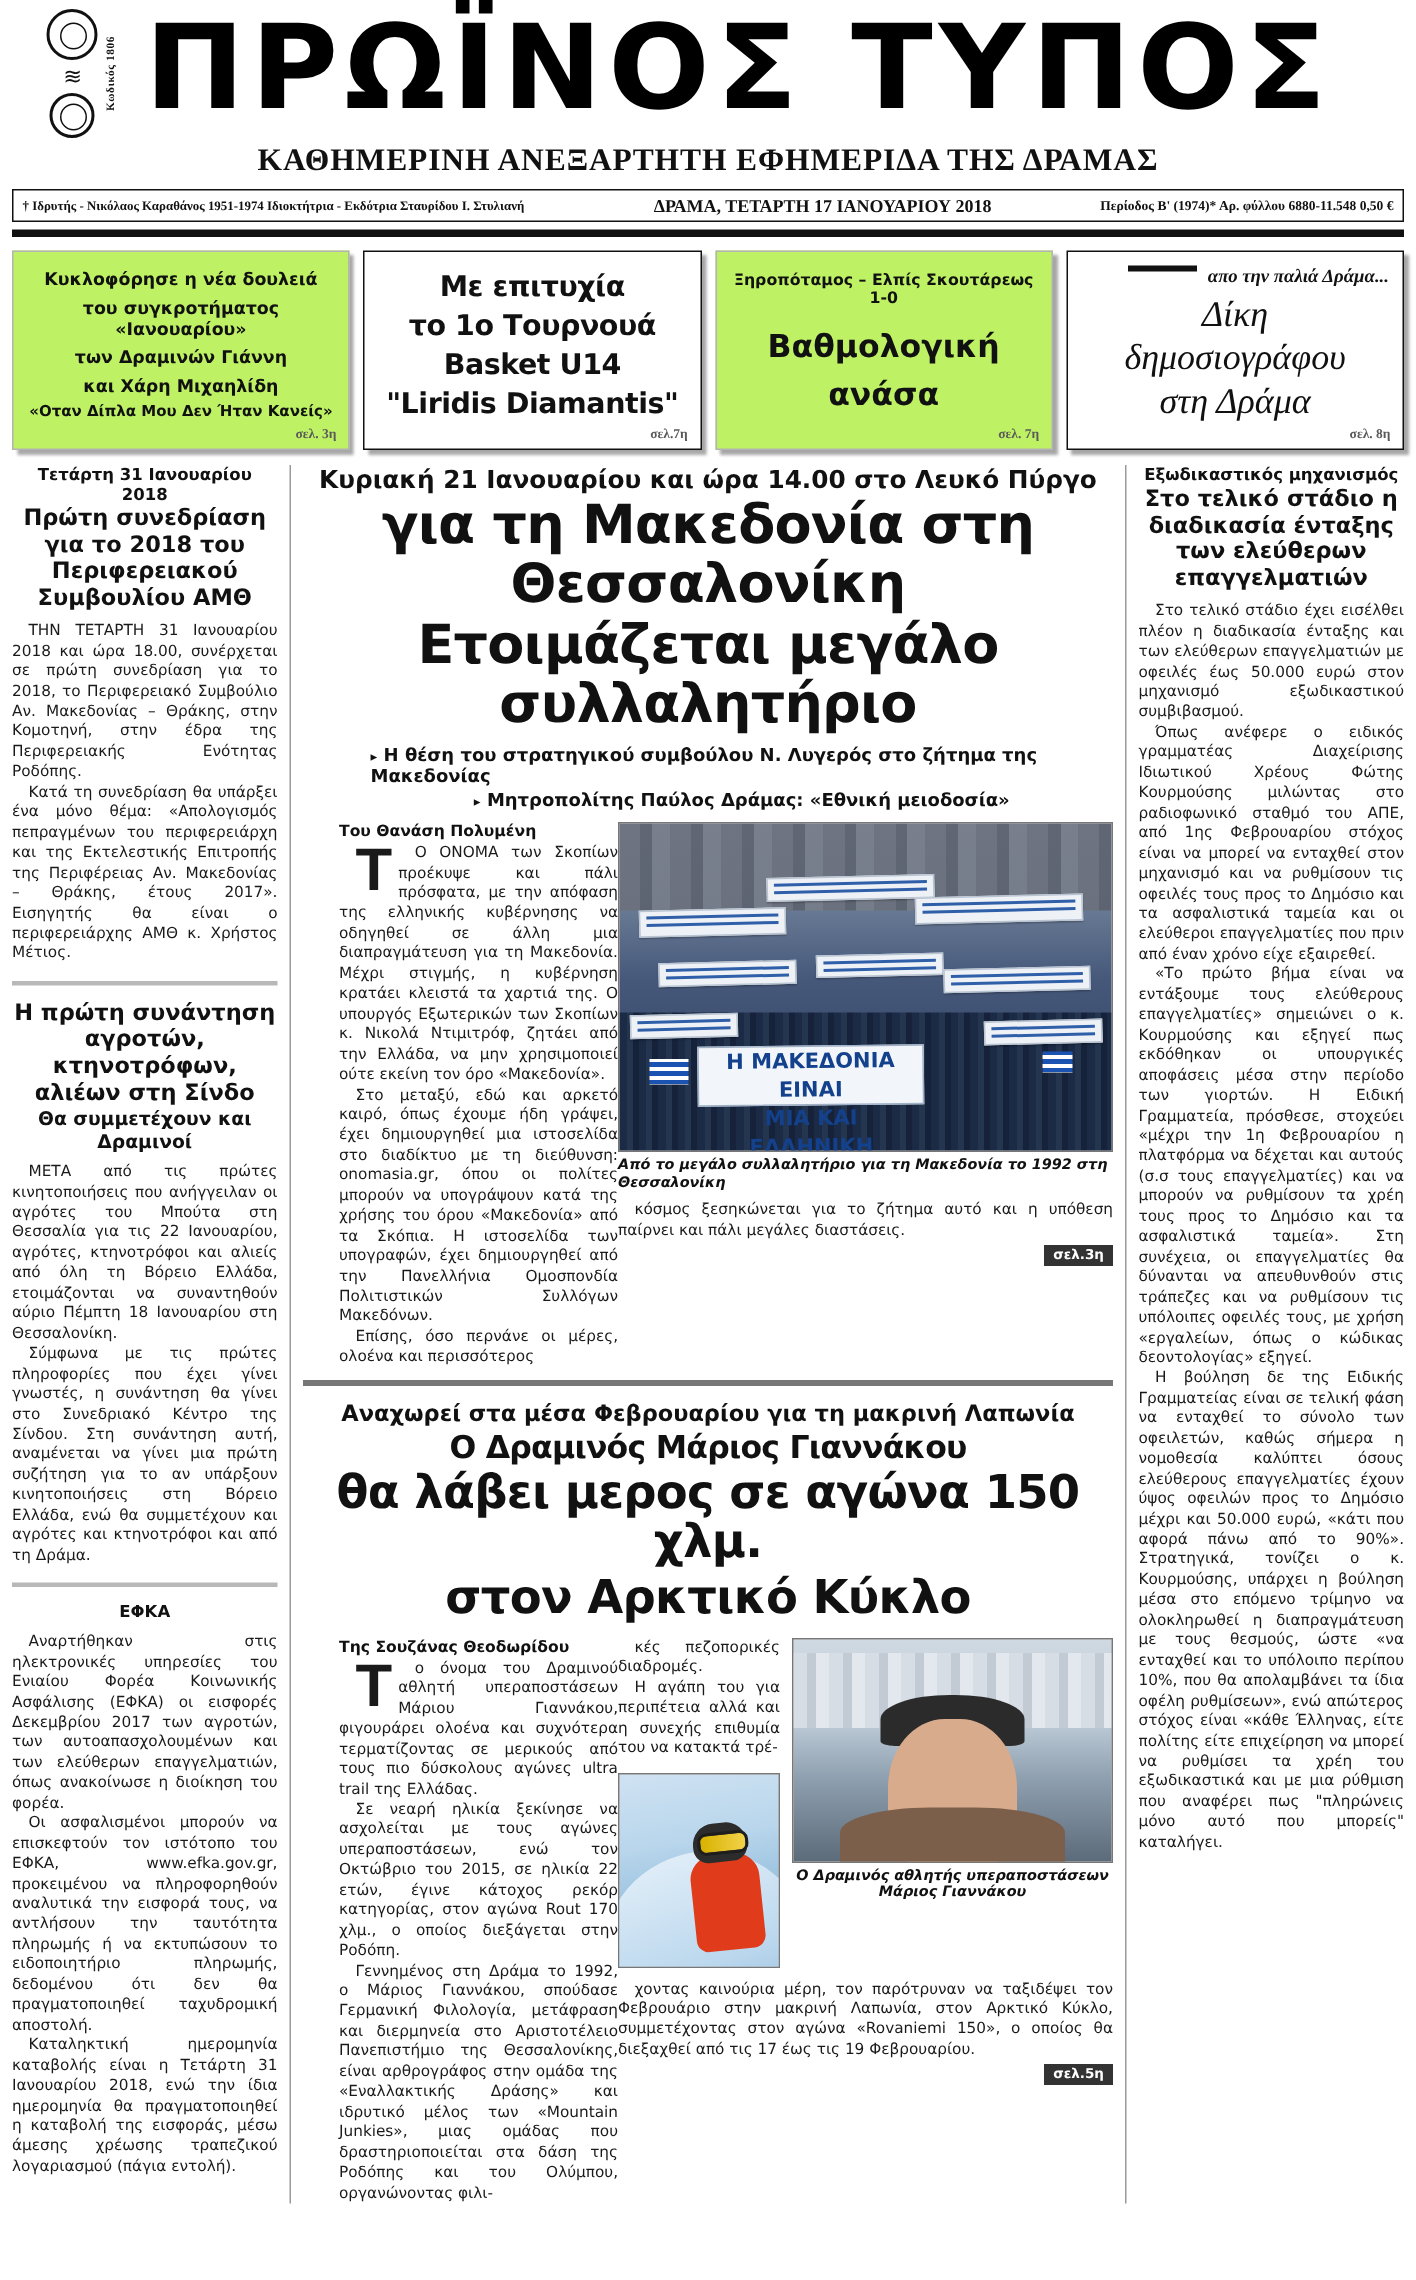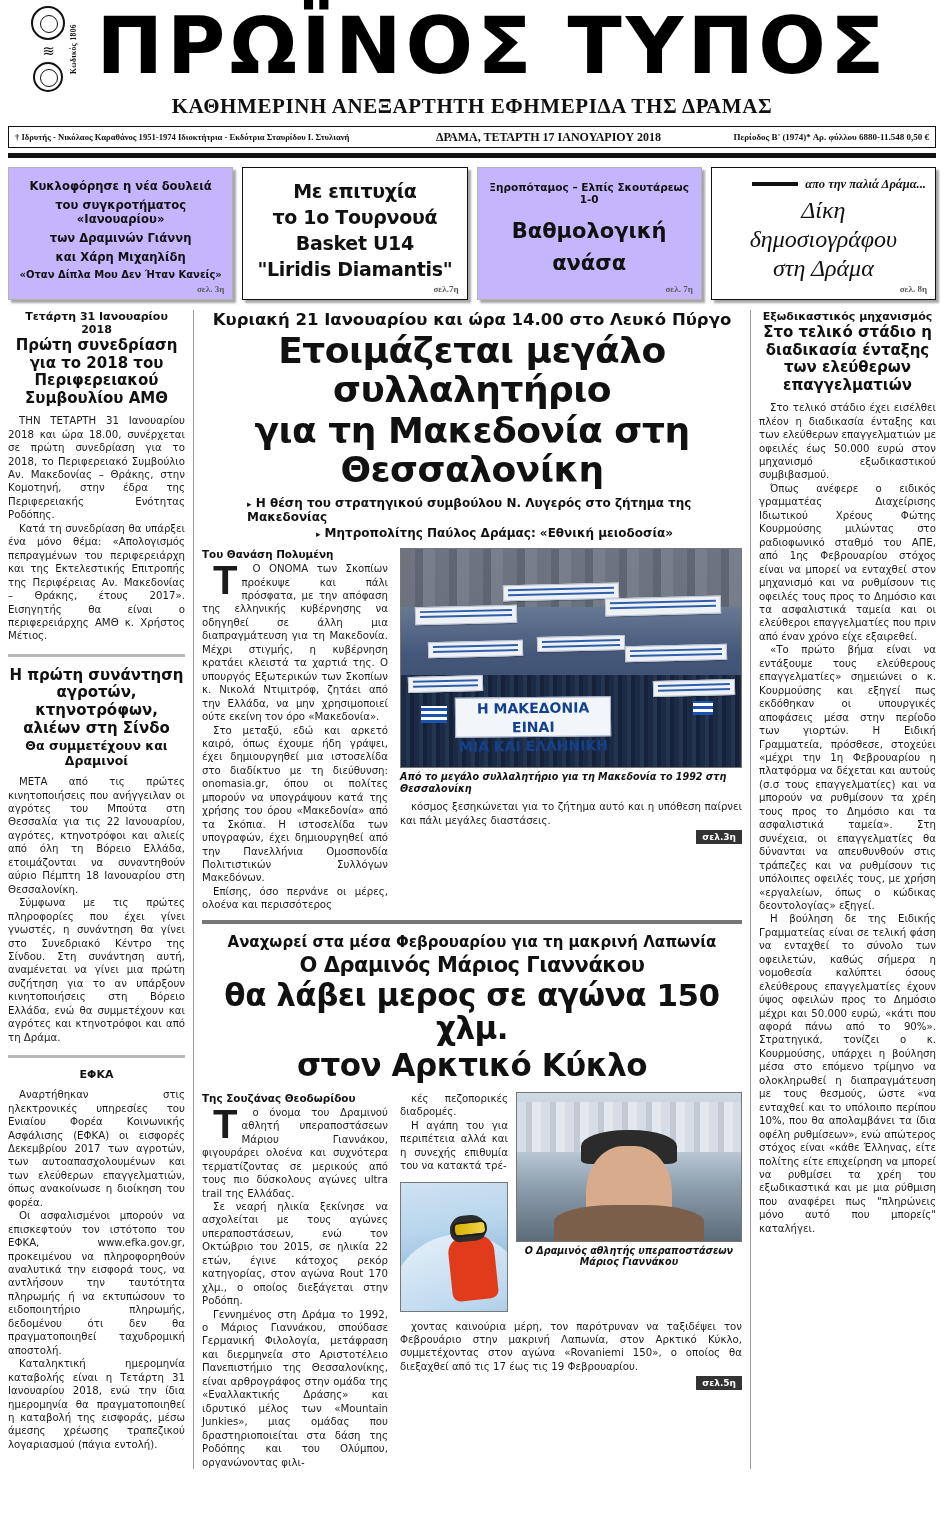"Κυκλοφόρησε η νέα δουλειά" .teaser.grey { background: #c4b5fd -> #bef264 }
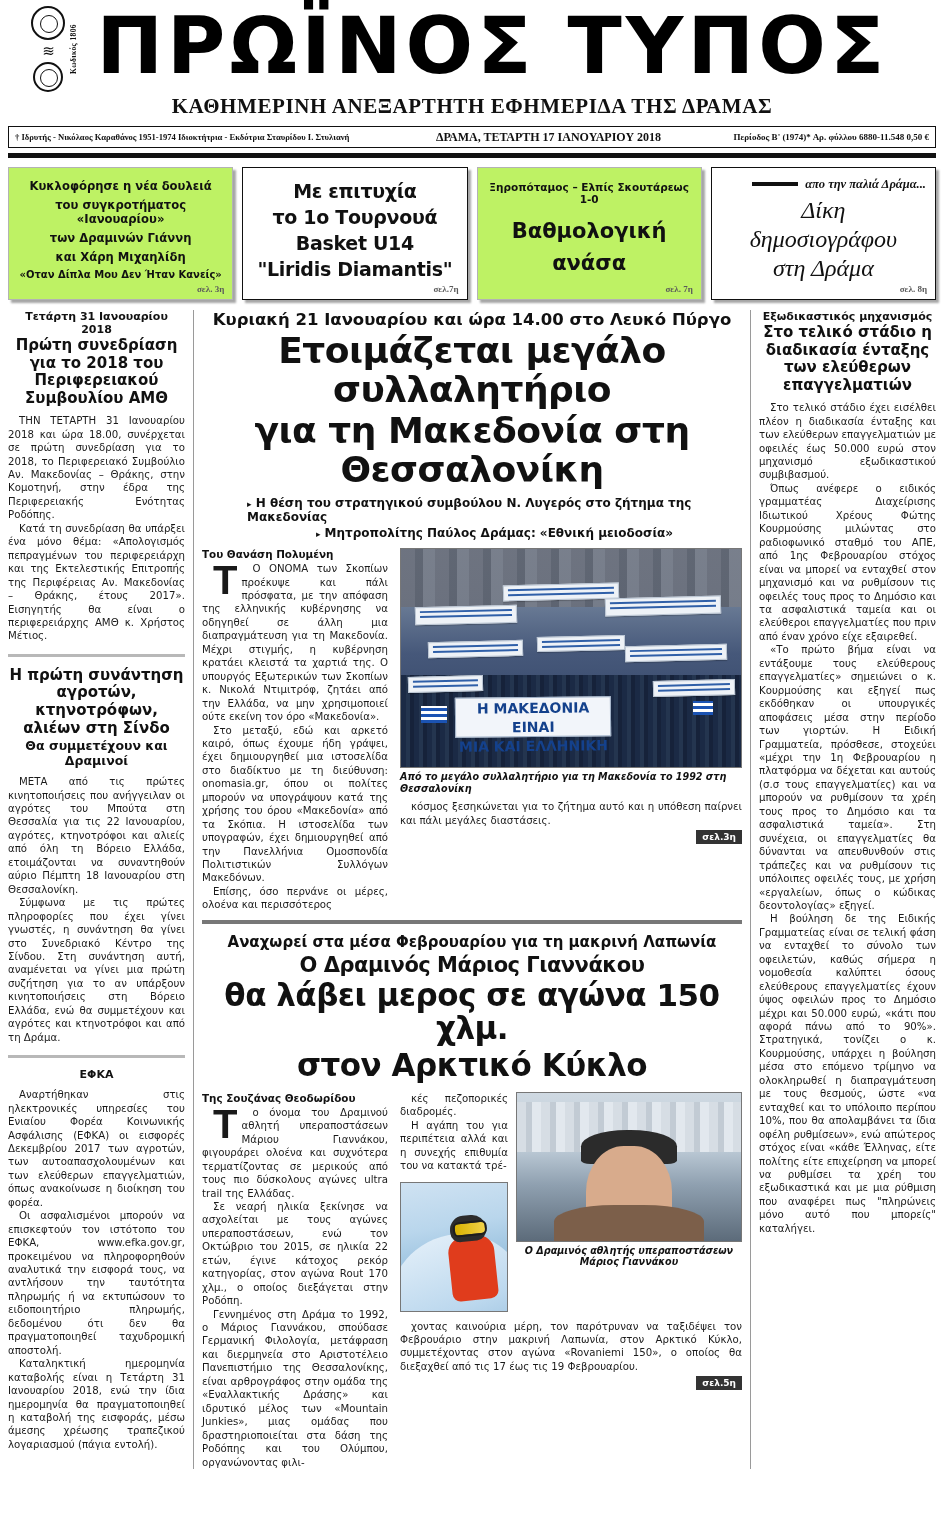"απο την παλιά Δράμα..." .t4 .oldline { align-items: center -> flex-start }
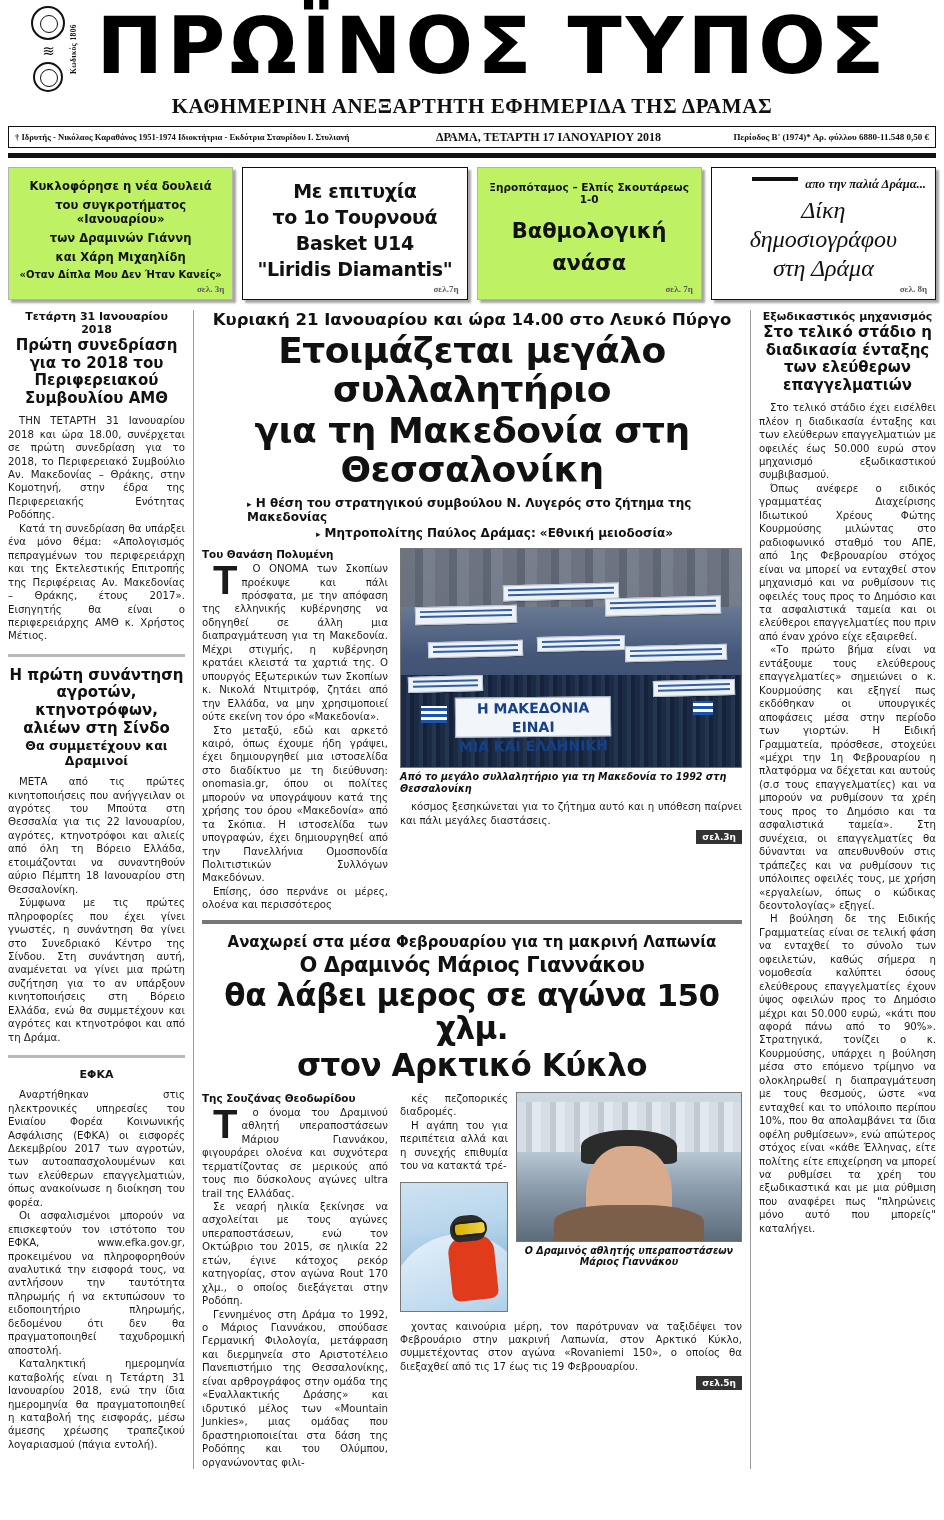"Ετοιμάζεται μεγάλο συλλαλητήριο" div.lead-head { order: before "για τη Μακεδονία στη Θεσσαλονίκη" -> after "για τη Μακεδονία στη Θεσσαλονίκη" }
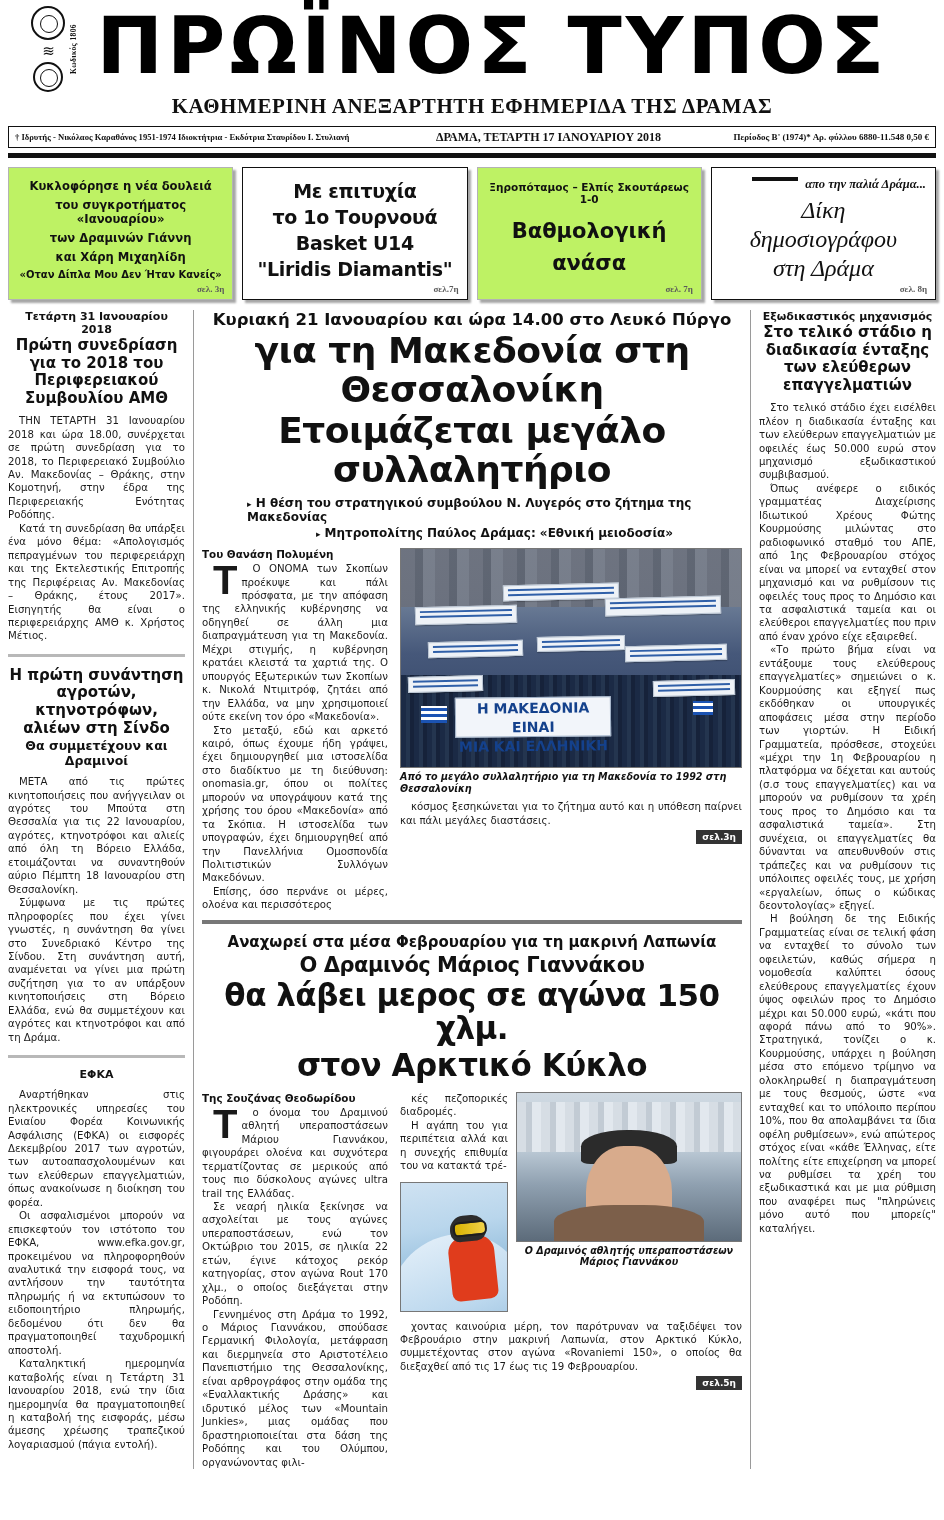"Του Θανάση Πολυμένη" .lead-body { gap: 12px -> 0; margin-left: none -> 24px }
